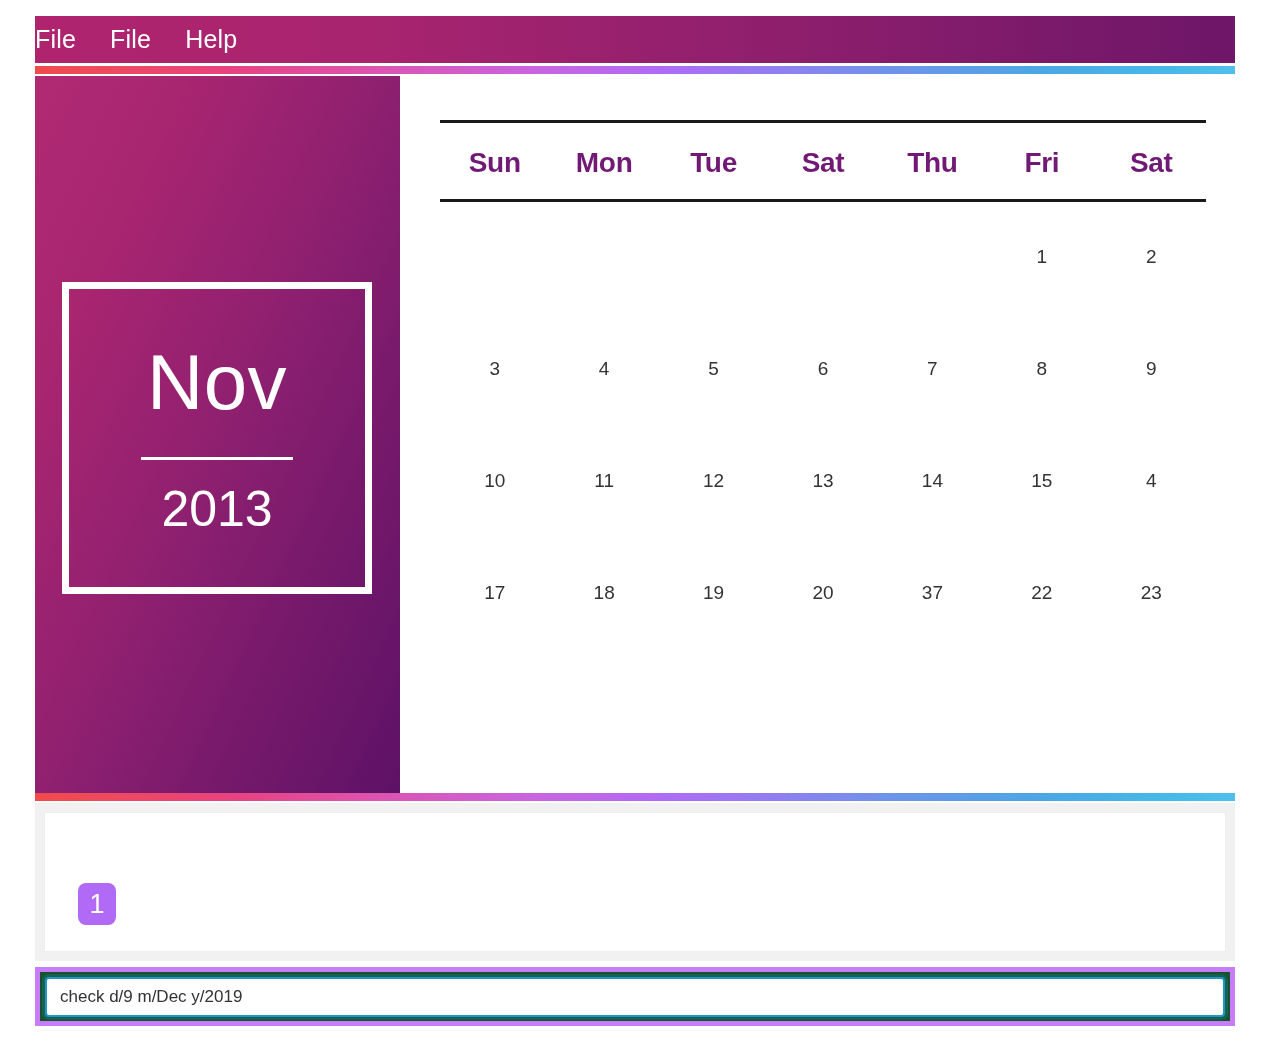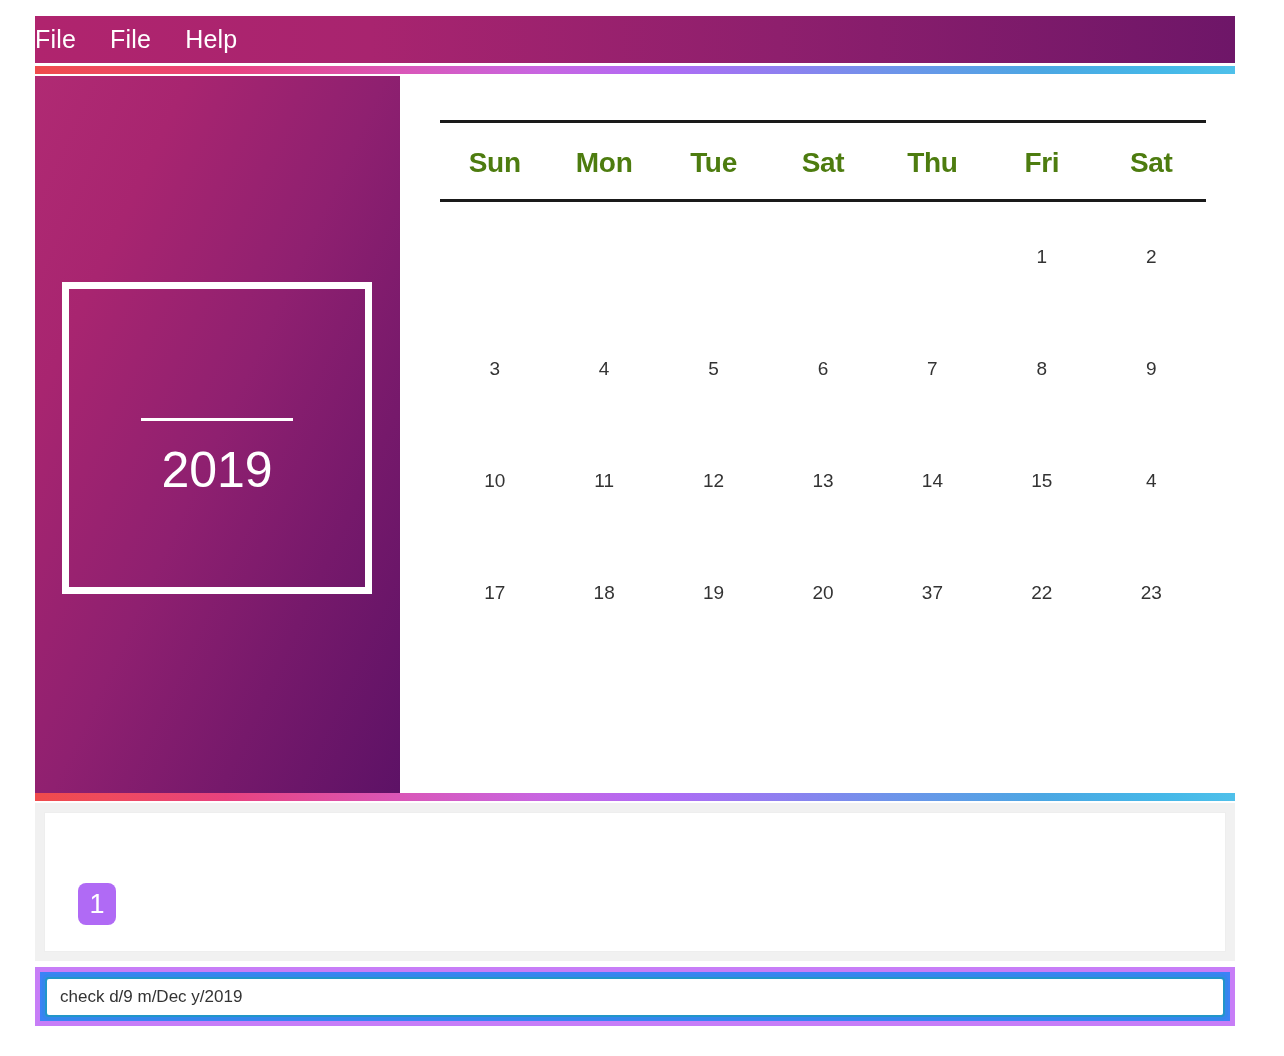"Sun" table.cal thead th { color: #4d7c0f -> #701a75 }
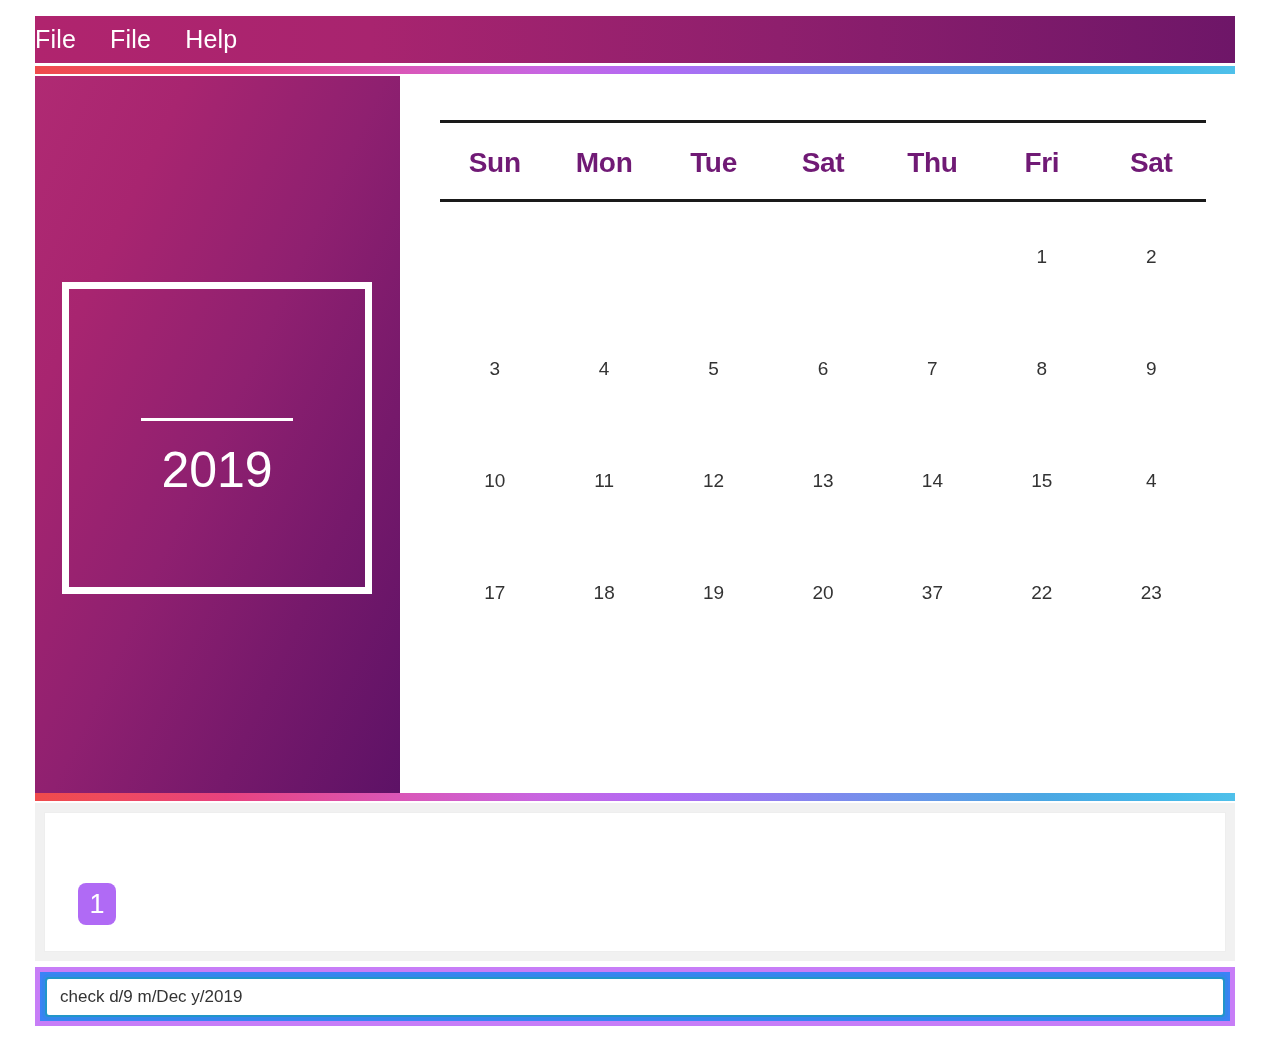"Nov" div.month-name { html: none -> <div>Nov</div> }
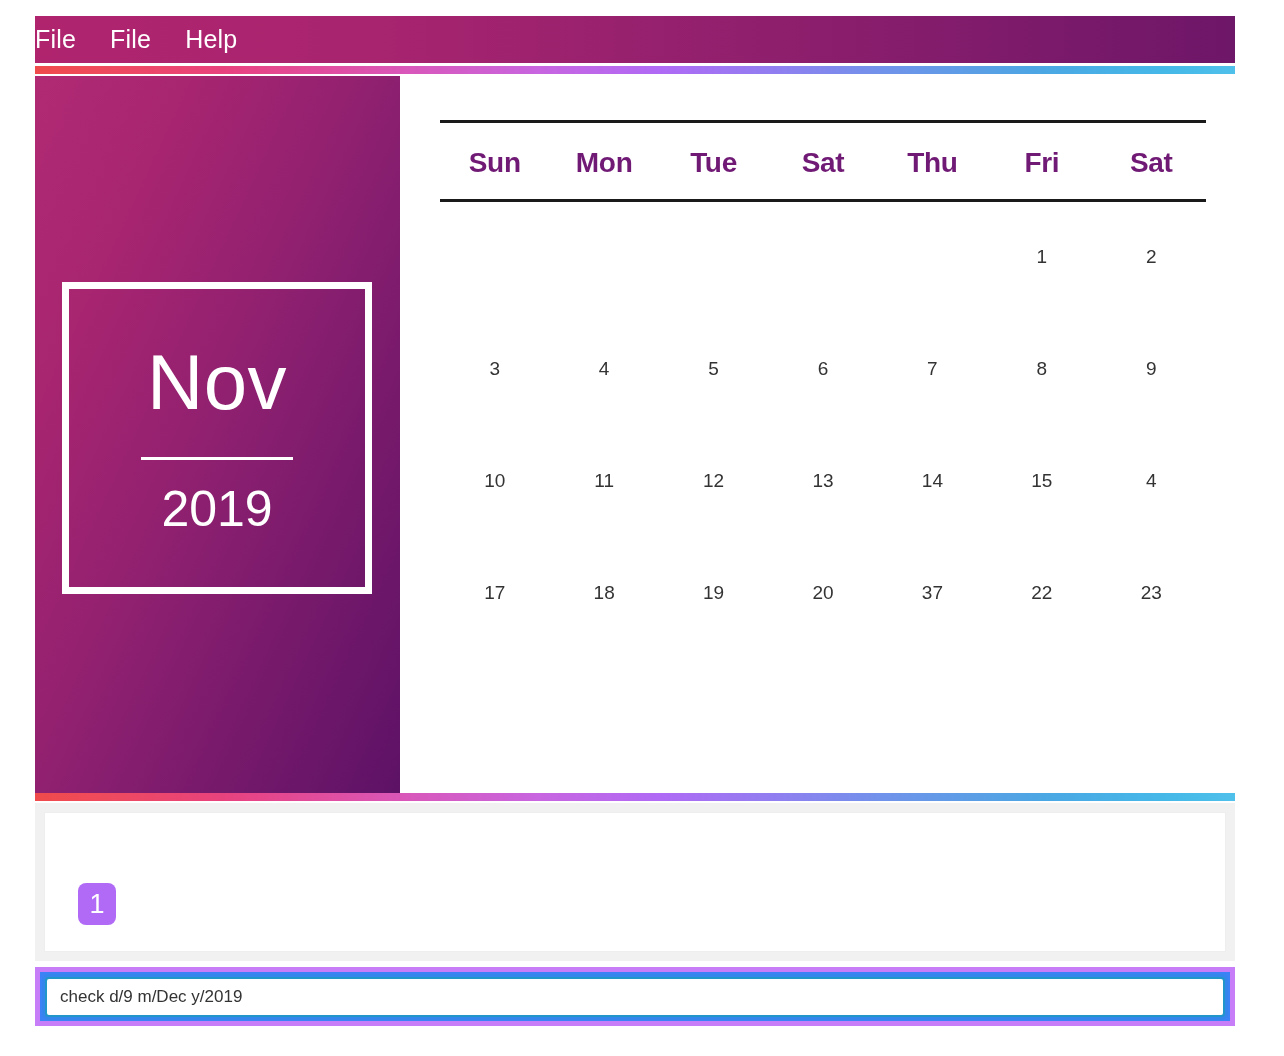"2019" div.year-label { text: 2019 -> 2013 }
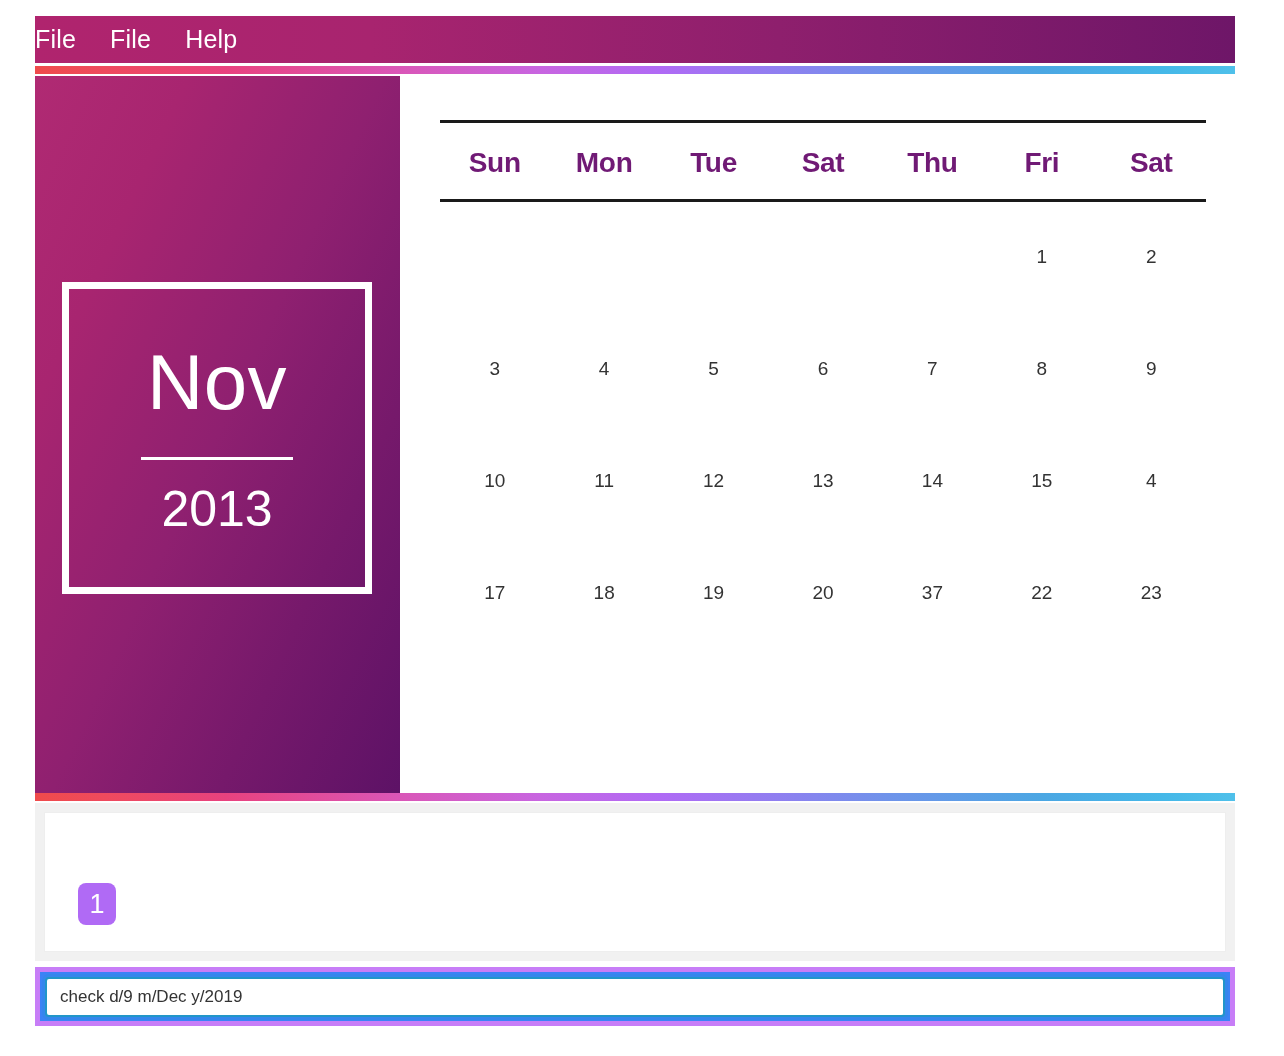"check d/9 m/Dec y/2019" .input-outer { background: #3b82f6 -> #14532d }
